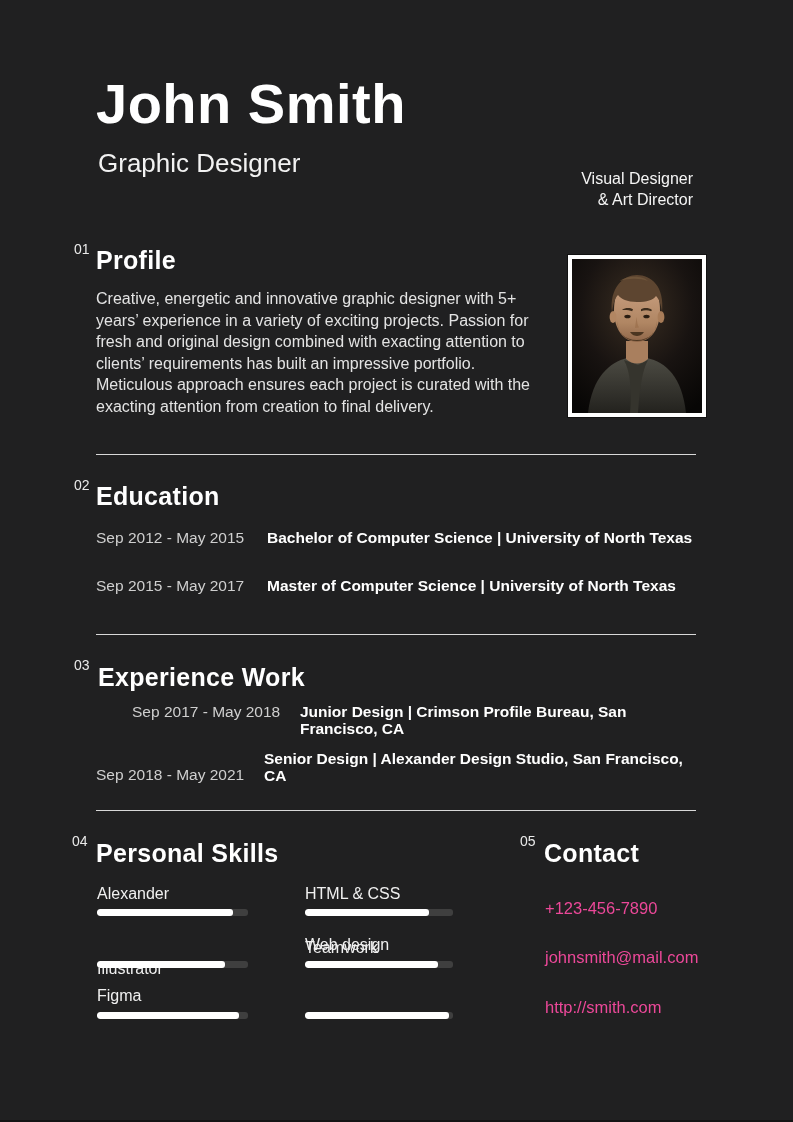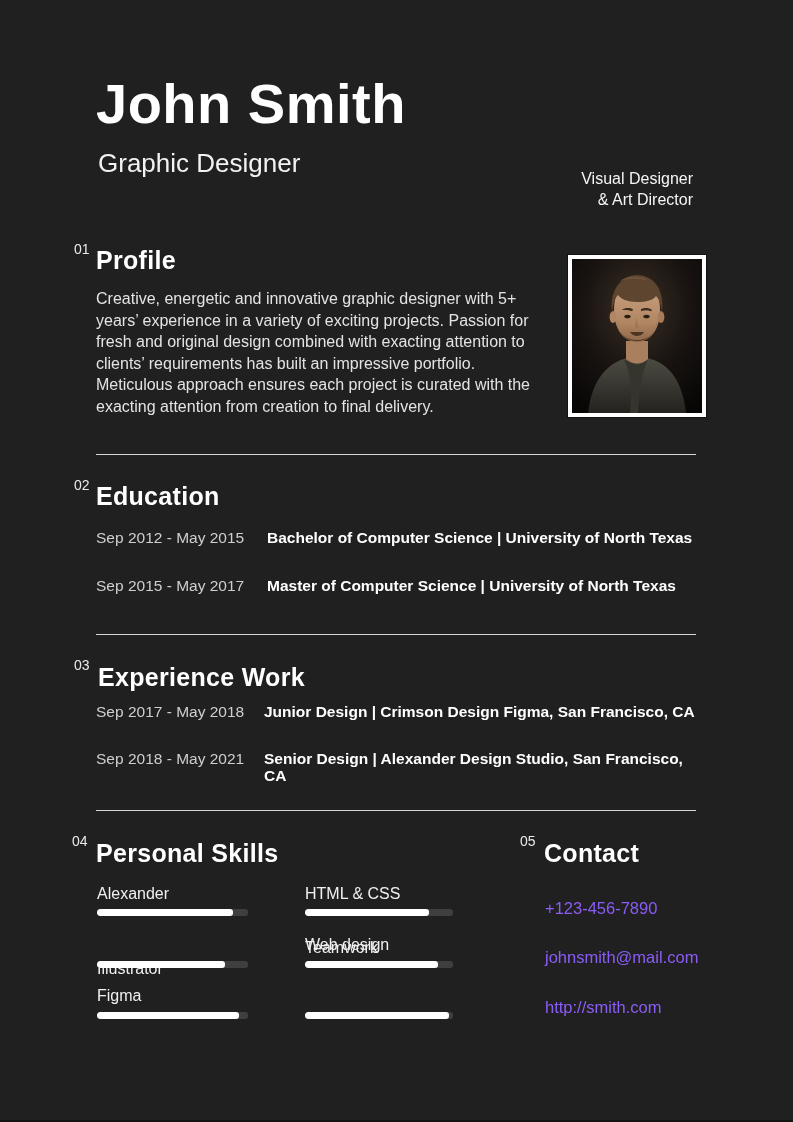"Sep 2017 - May 2018" span.date { margin-left: none -> 36px }
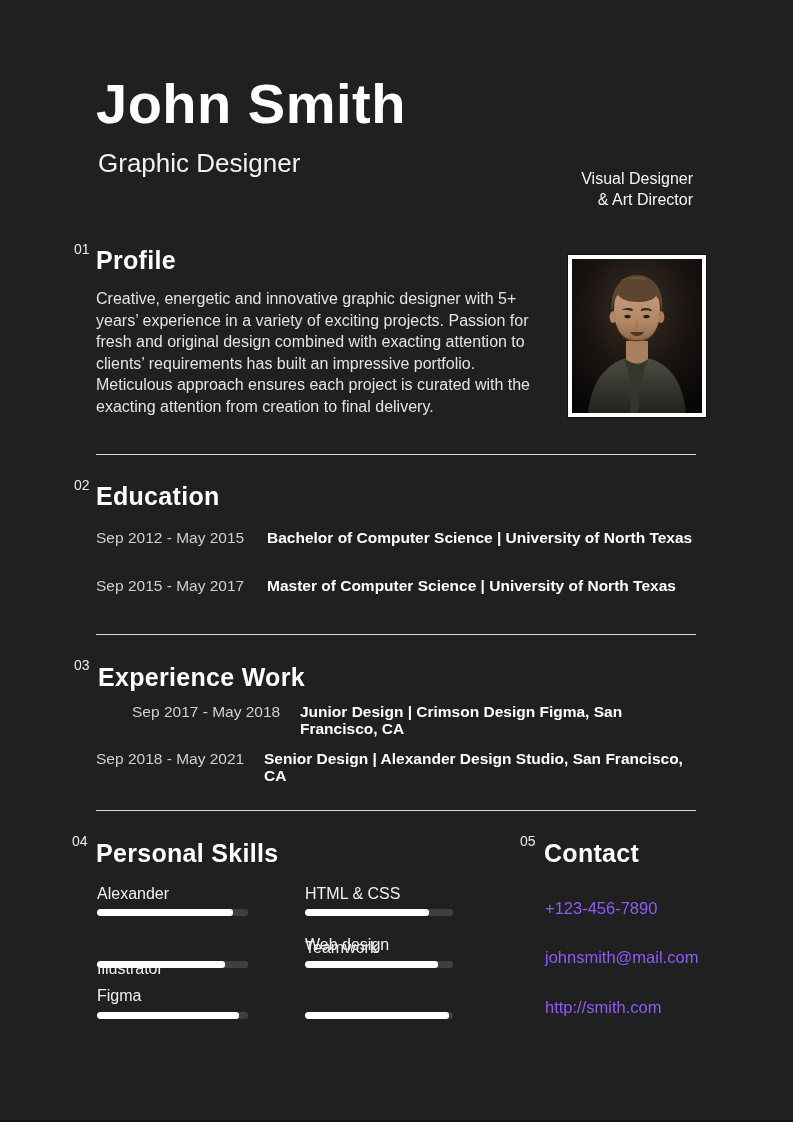"Junior Design | Crimson Design" span.detail { text: Design Figma -> Profile Bureau }
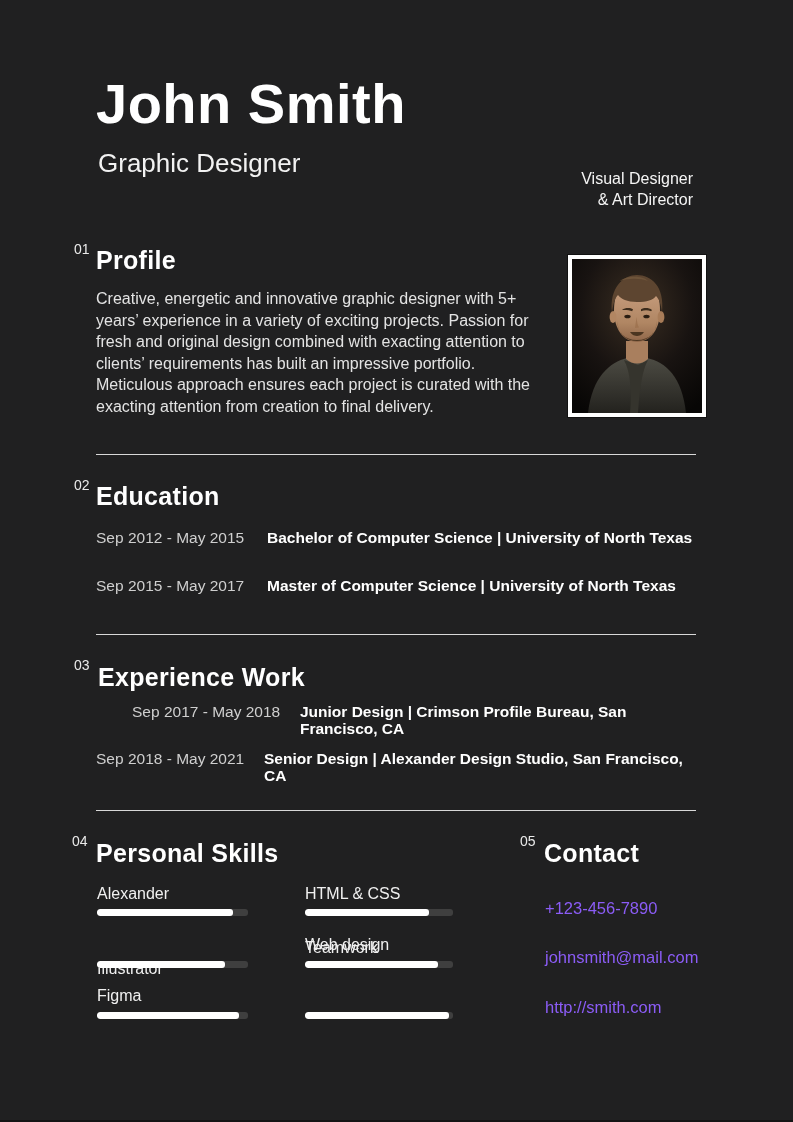"Sep 2018 - May 2021" span.date { margin-top: none -> 16px }
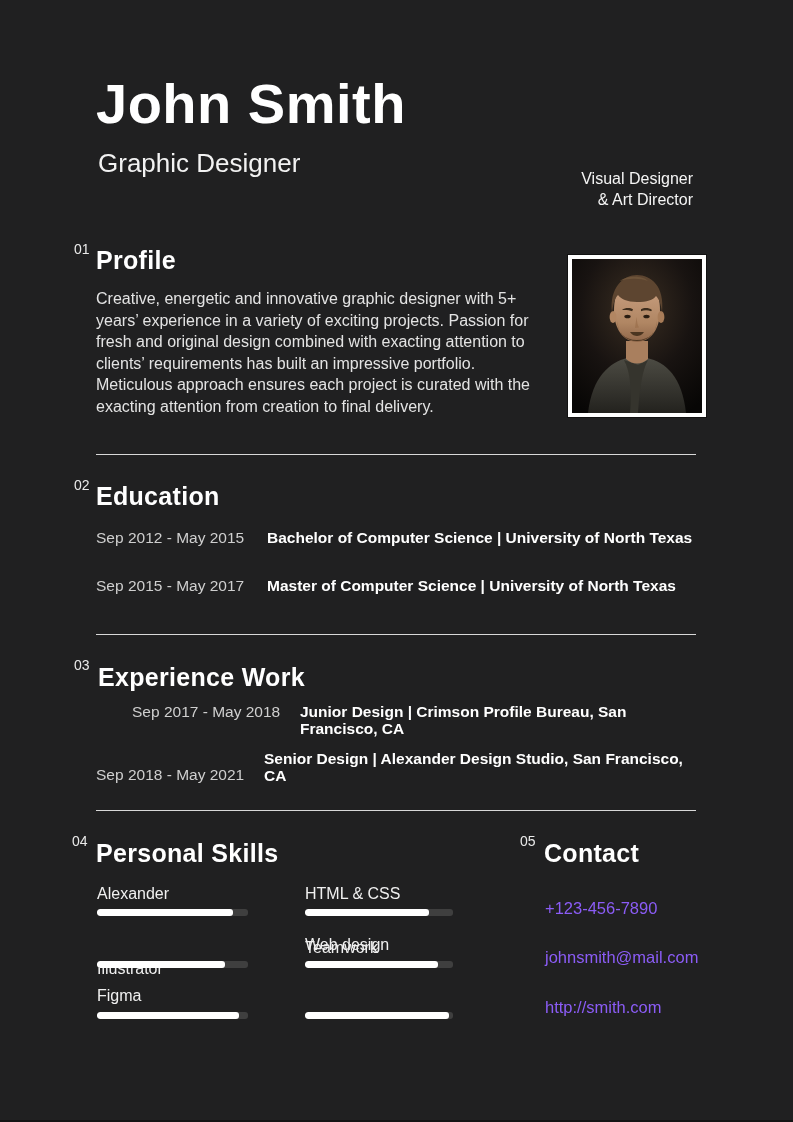"+123-456-7890" .contact-item { color: #8b5cf6 -> #ec4899 }
